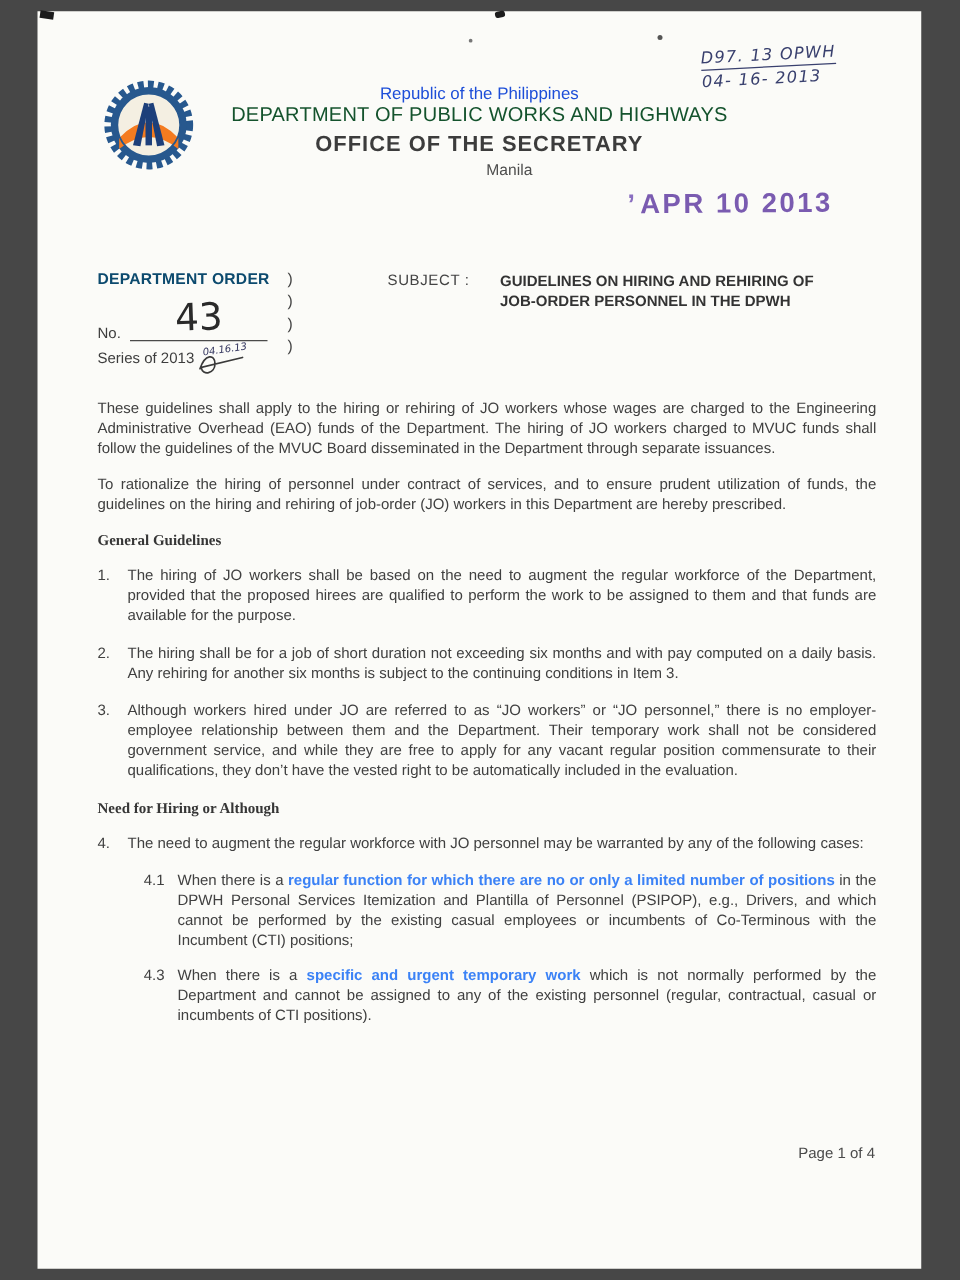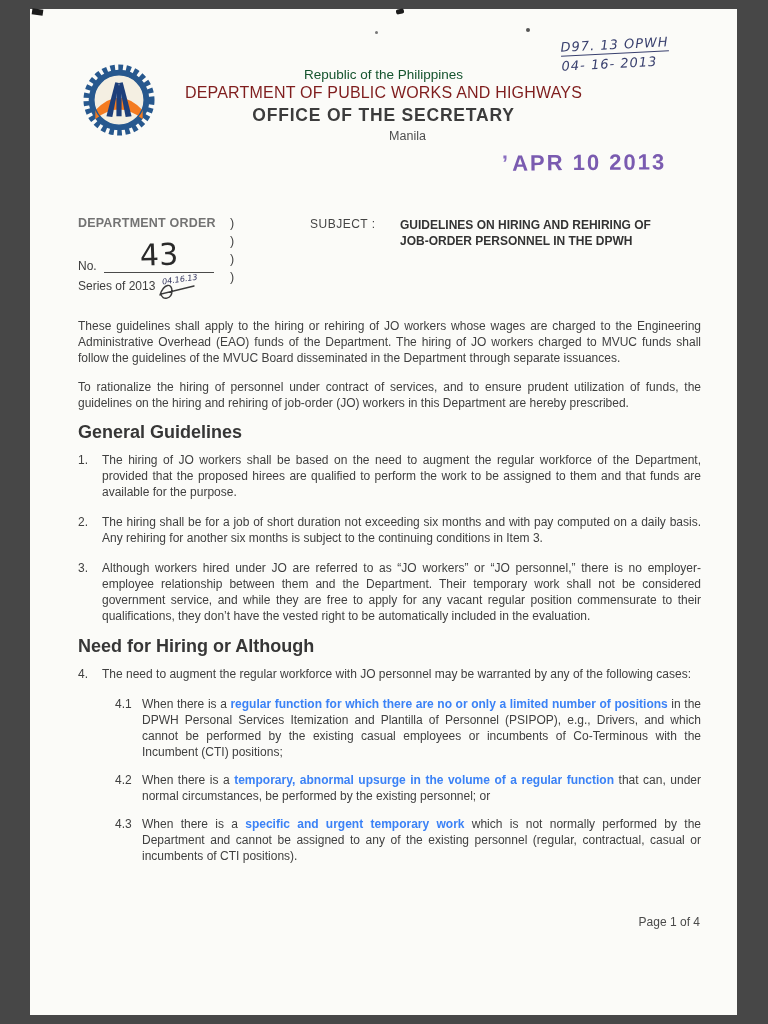"Republic of the Philippines" .letterhead .l1 { color: #14532d -> #1d4ed8 }
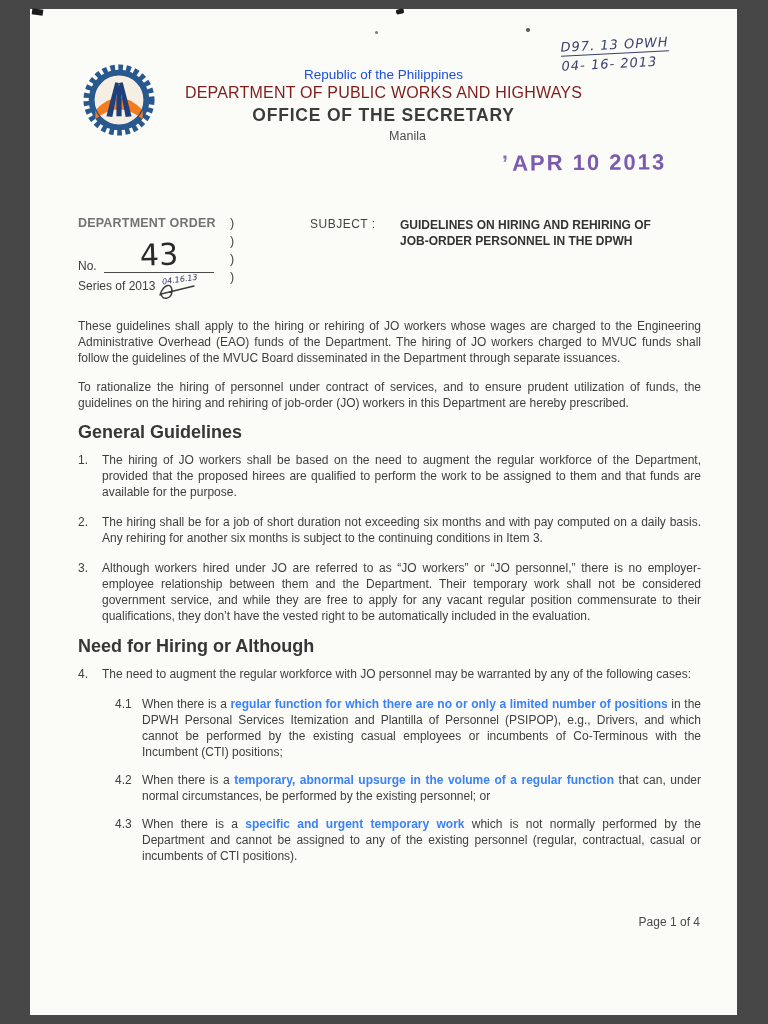"DEPARTMENT OF PUBLIC WORKS AND" .letterhead .l2 { color: #7f1d1d -> #14532d }
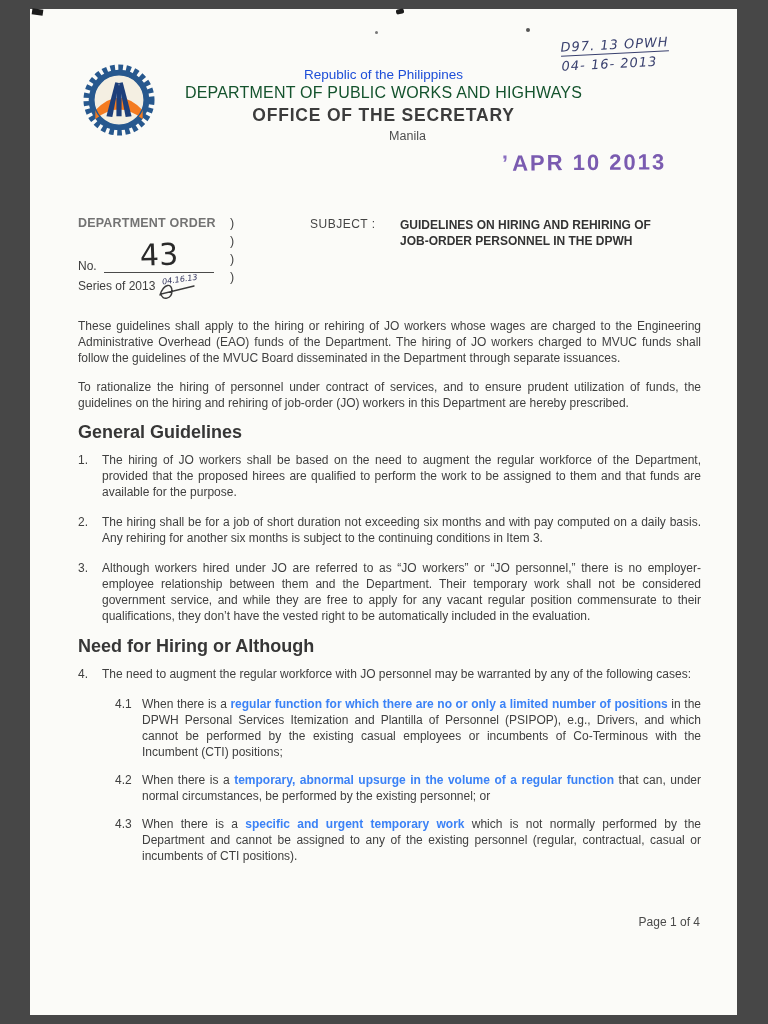"DEPARTMENT ORDER" .order-title { color: #737373 -> #0c4a6e }
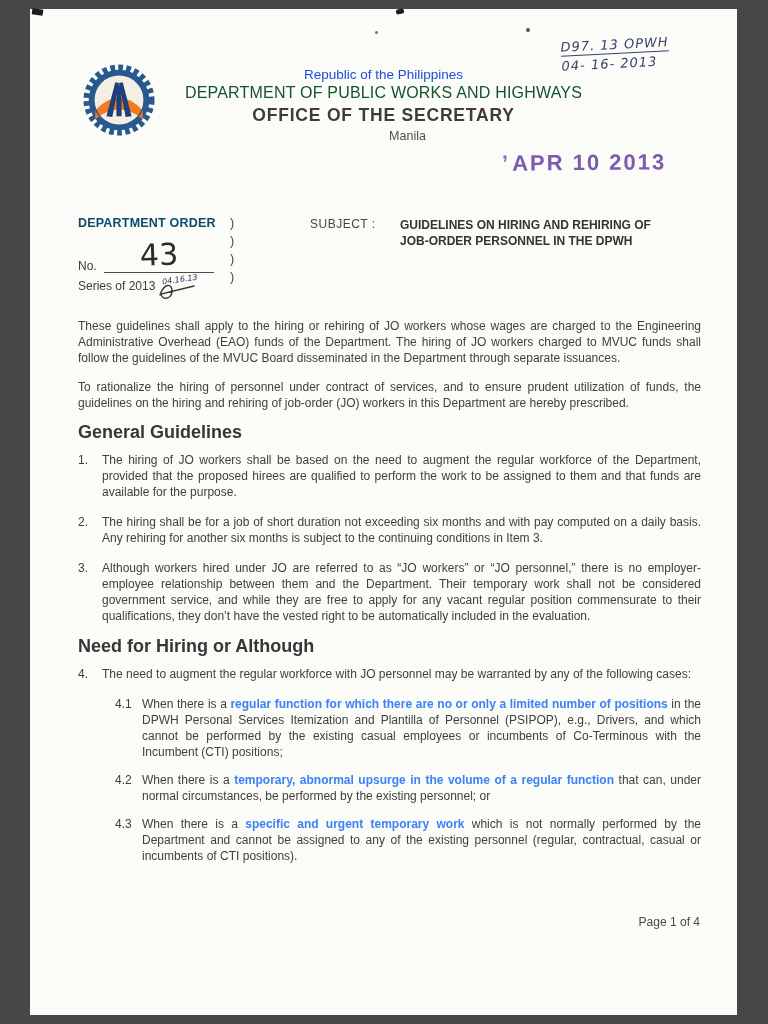"General Guidelines" .sec-head { font-family: none -> Liberation Serif, serif; font-size: 18px -> 12px }
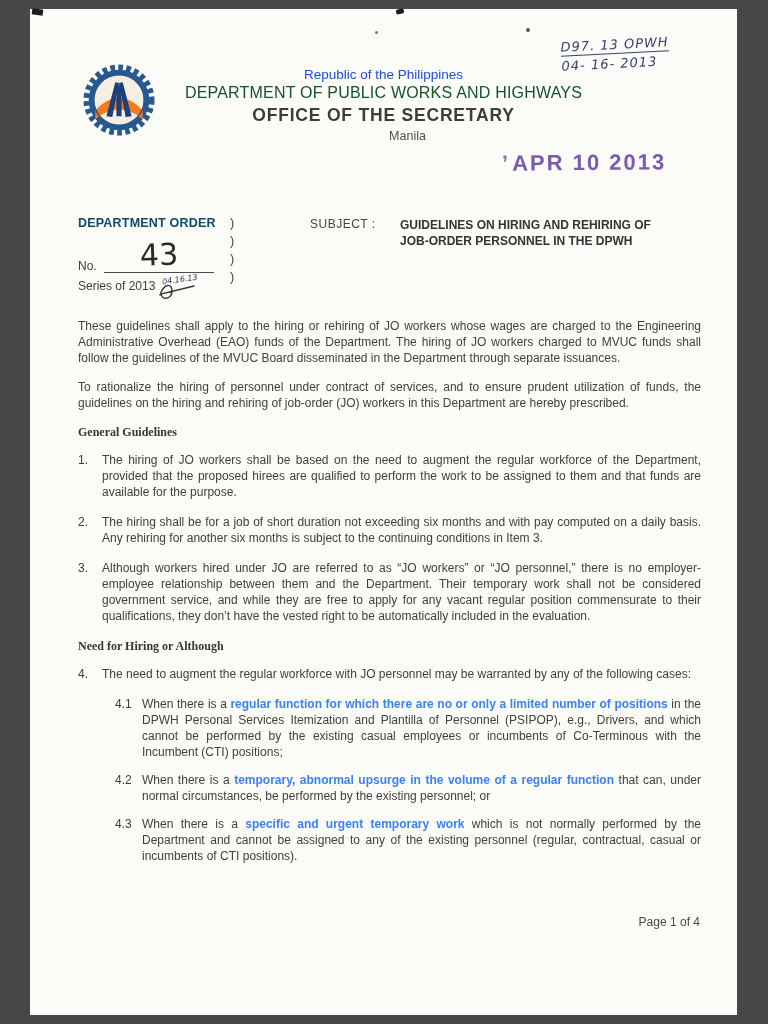"4.2" div.sli { html: <div> <span>4.2</span> <span><span>When there is a </span><b>temporary, abnormal upsurge in the volume of a regular function</b><span> that can, under normal circumstances, be performed by the existing personnel; or</span></span> </div> -> none }
